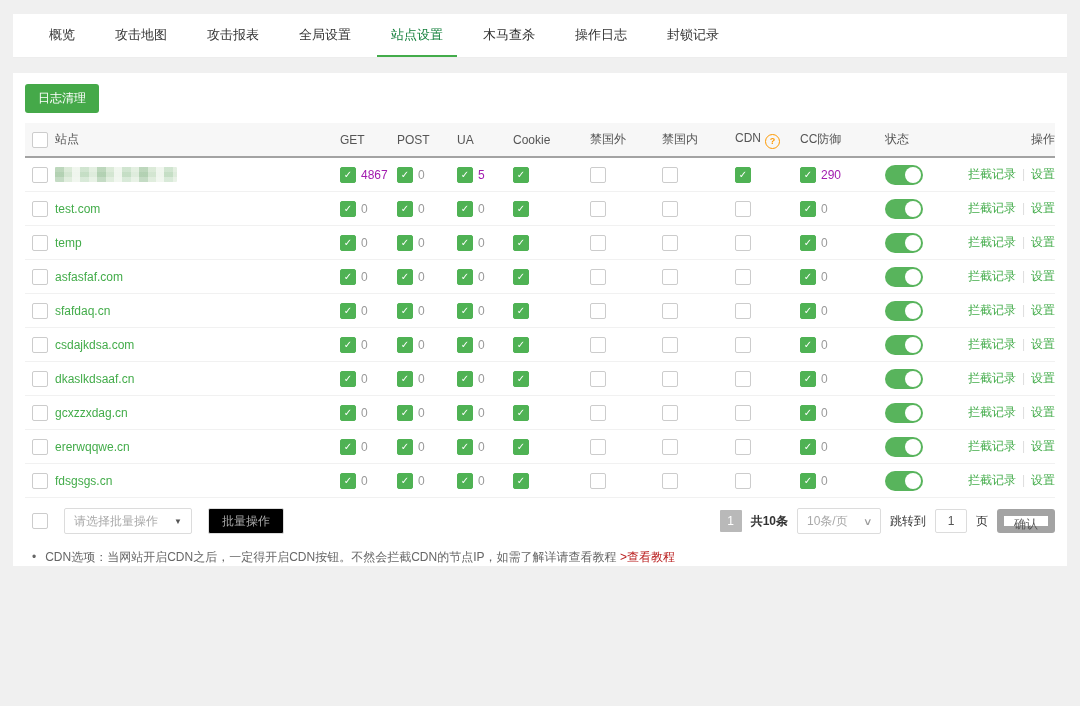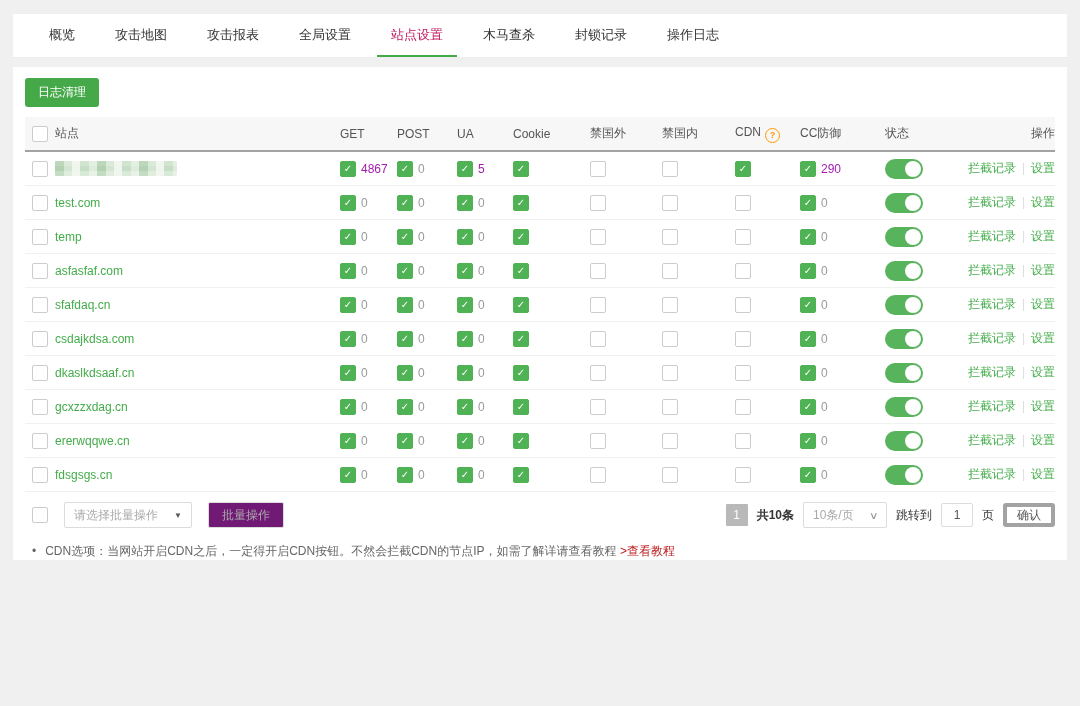"站点设置" .tab.active { color: #be185d -> #15803d }
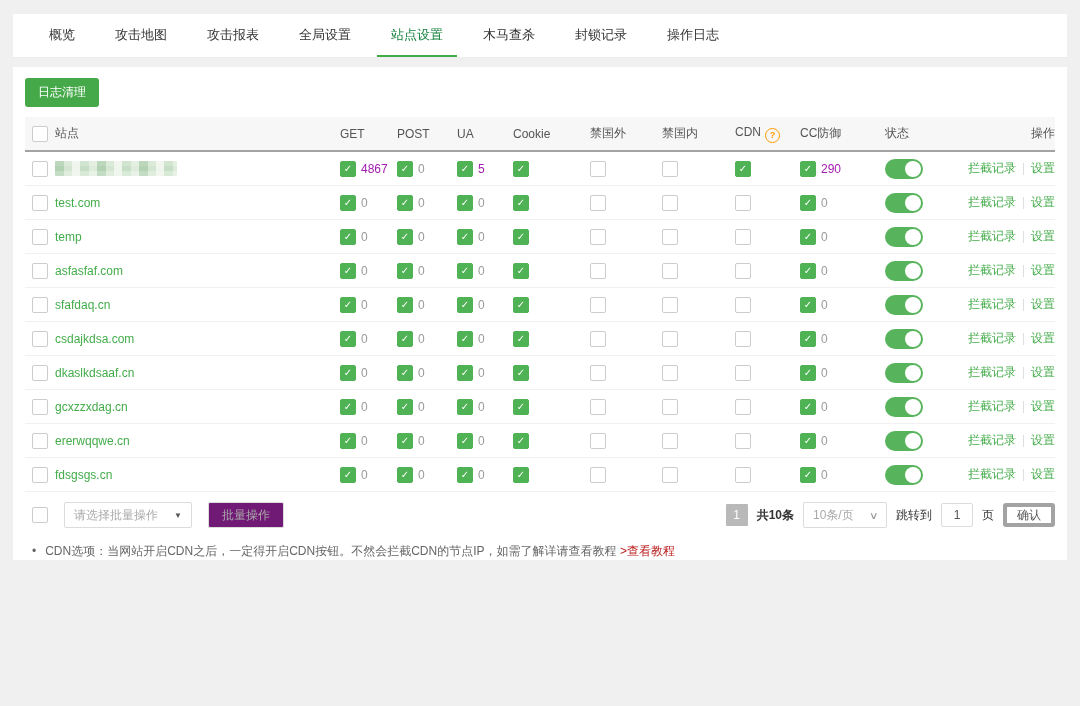"封锁记录" div.tab { order: before "操作日志" -> after "操作日志" }
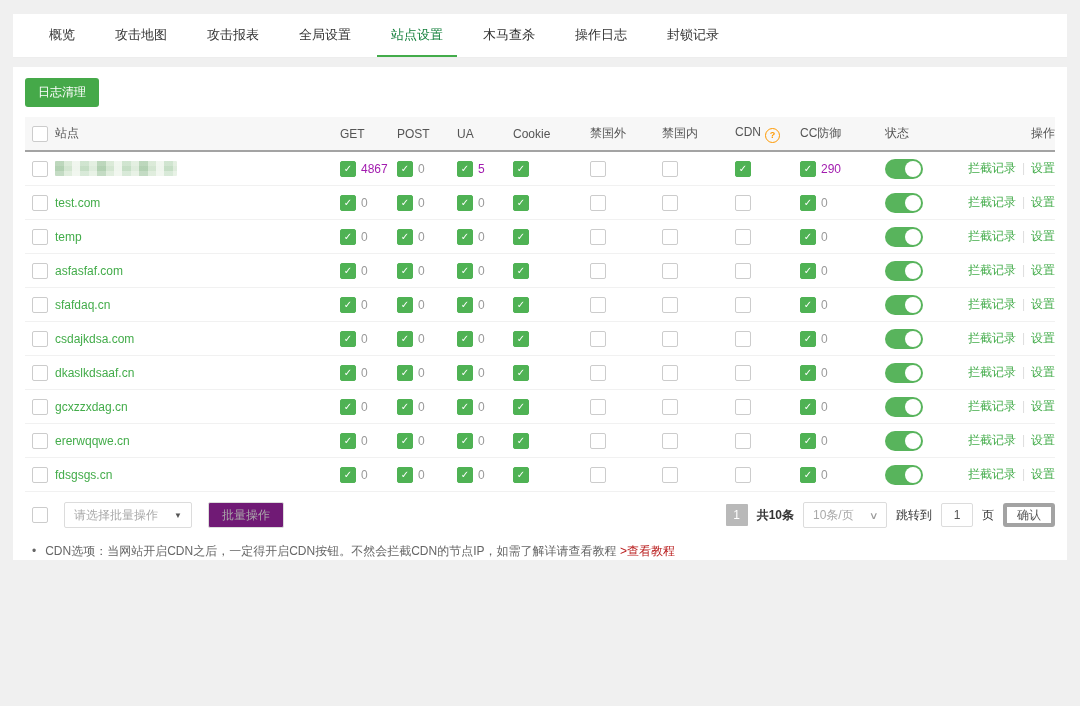"日志清理" .panel { margin: 9px 13px 0 -> 15px 13px 0 }
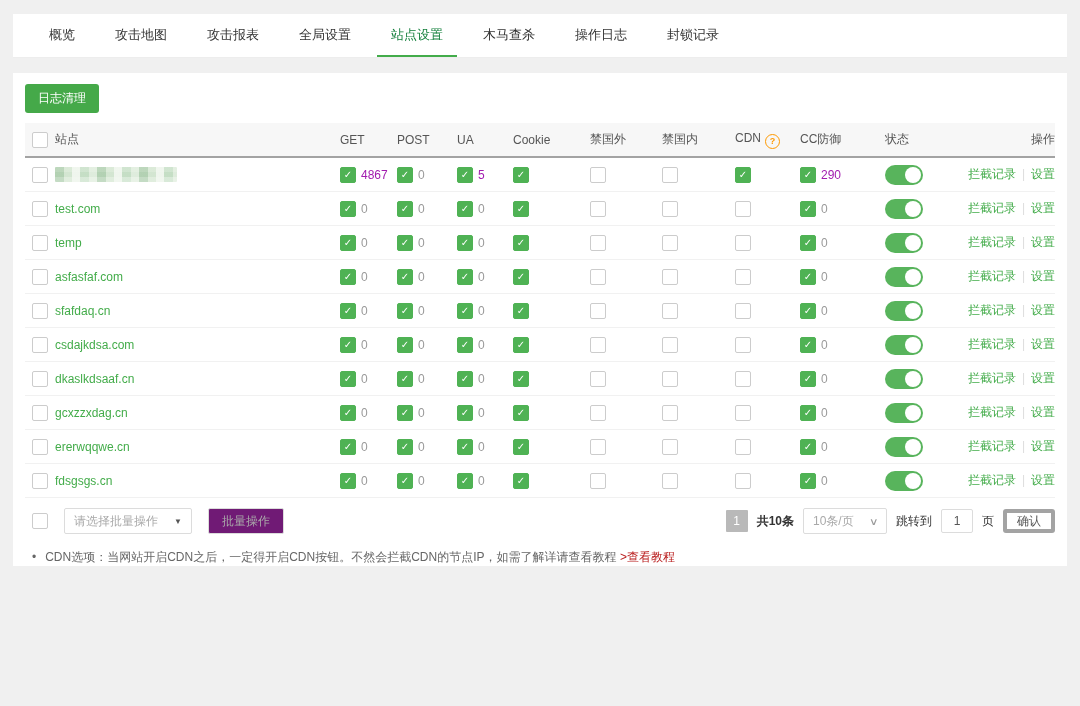"批量操作" .btn-plain { background: #701a75 -> #000000 }
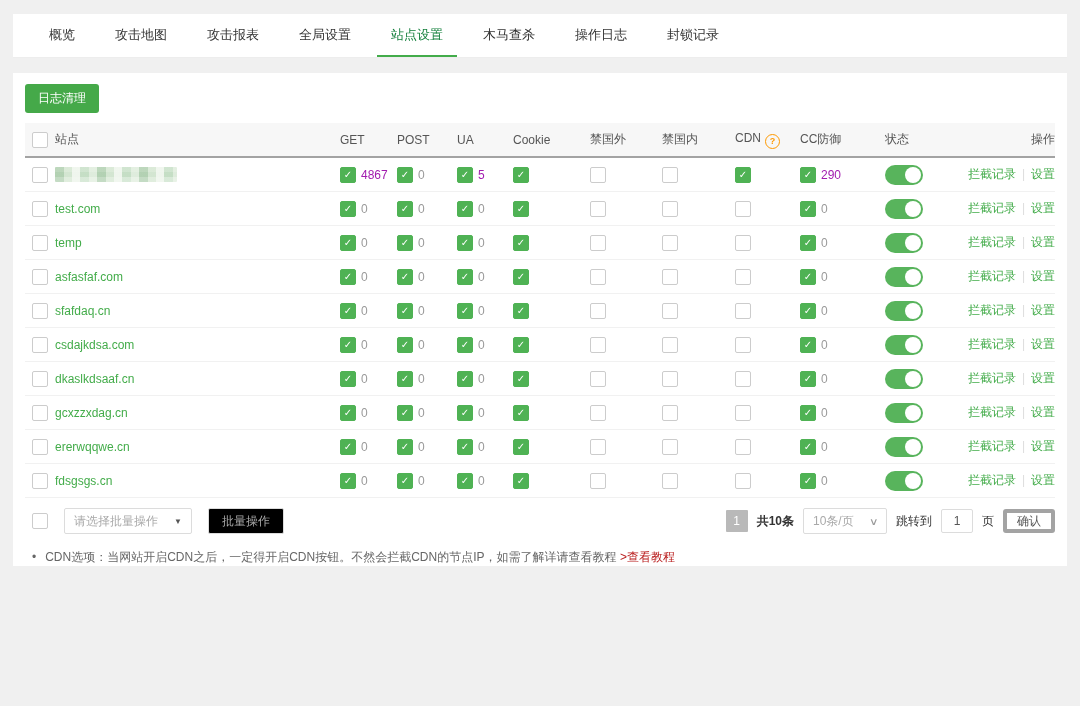"确认" .btn-confirm { border: 4px solid #a3a3a3 -> 7px solid #a3a3a3 }
